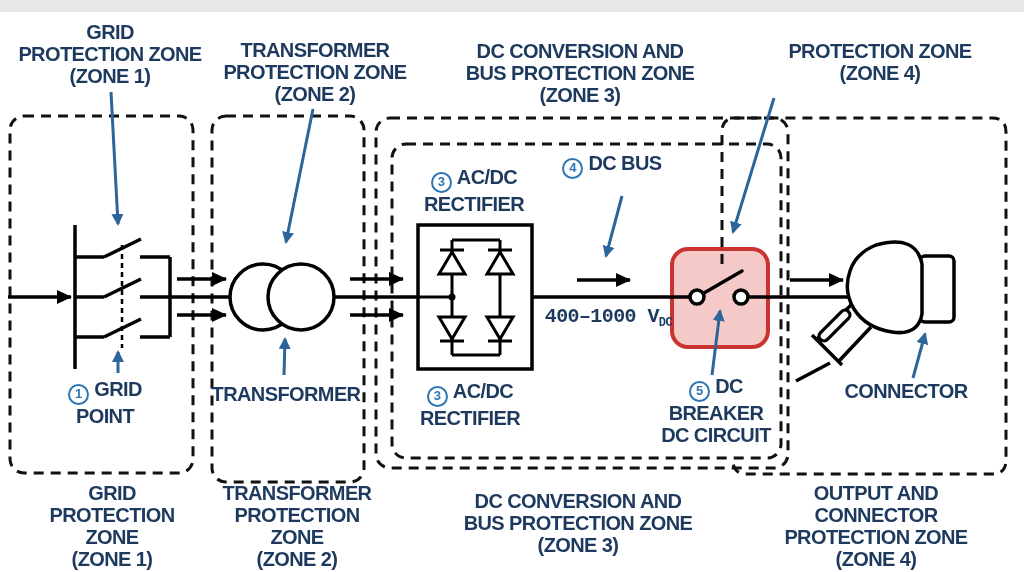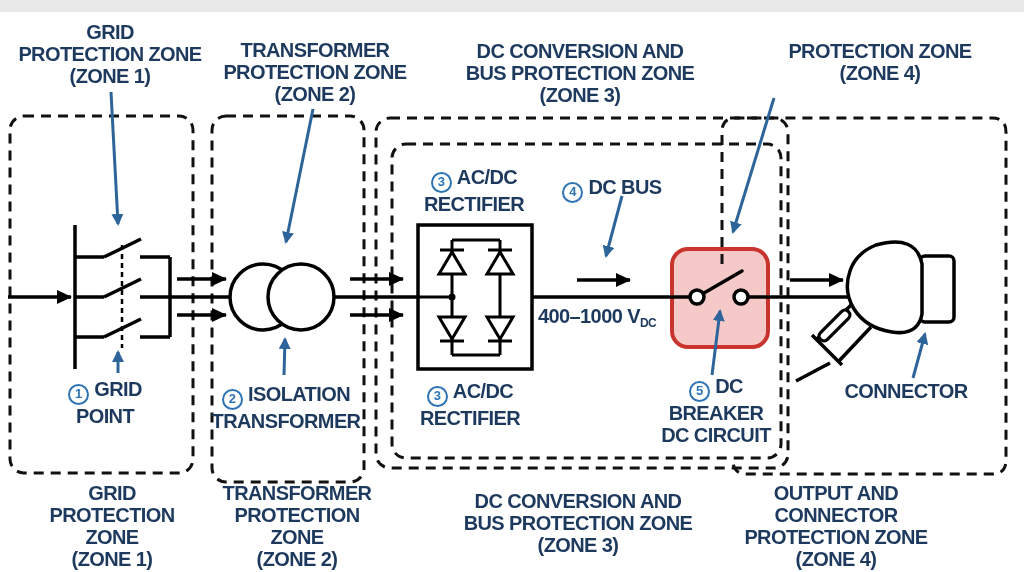"4 DC BUS" div.cl { top: 164px -> 140px }
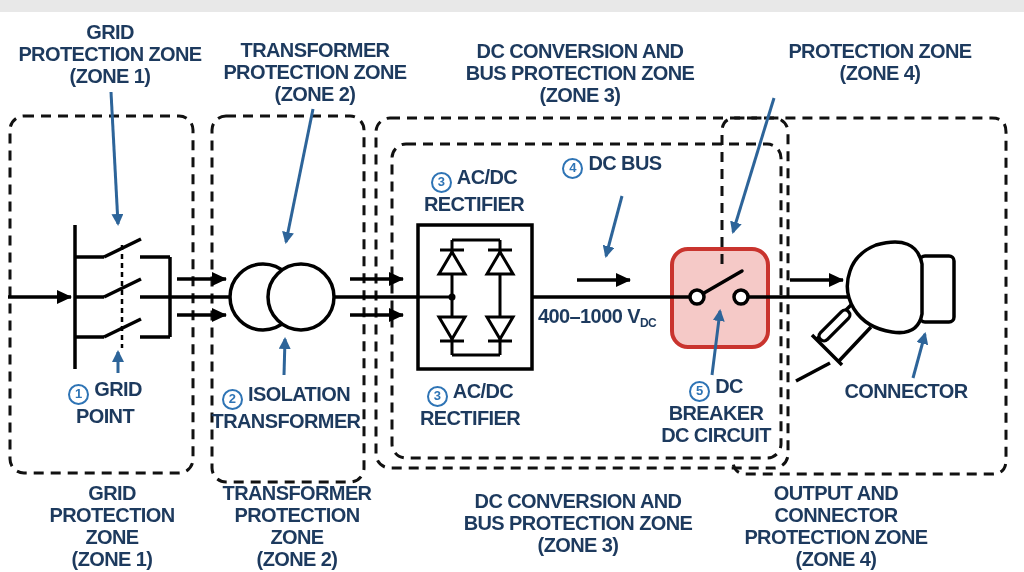"400–1000 VDC" .volt { font-family: none -> Liberation Mono, monospace; text-align: left -> right }
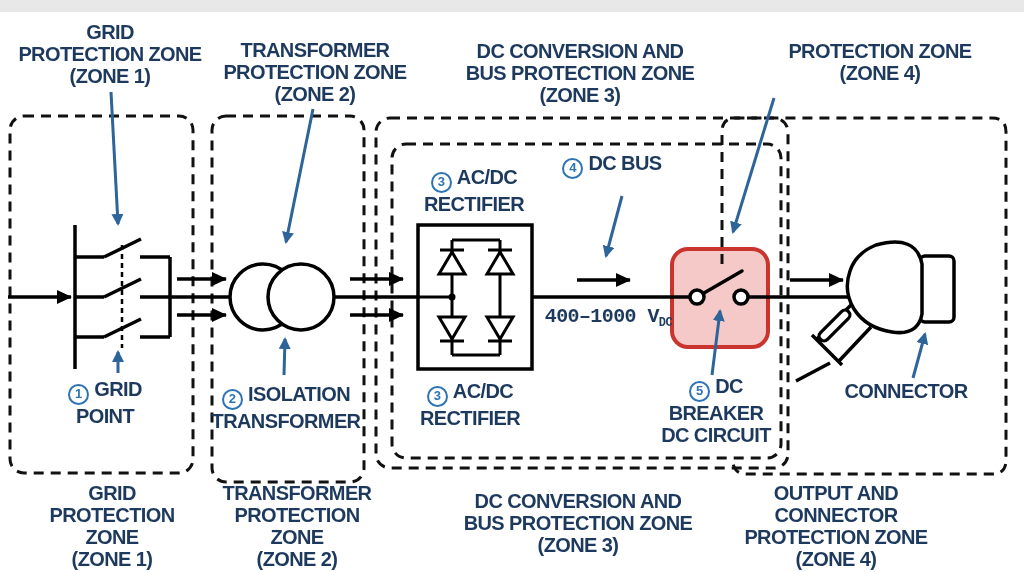"2 ISOLATION" div.ln { html: <div><span>2</span><span>ISOLATION</span></div> -> none }
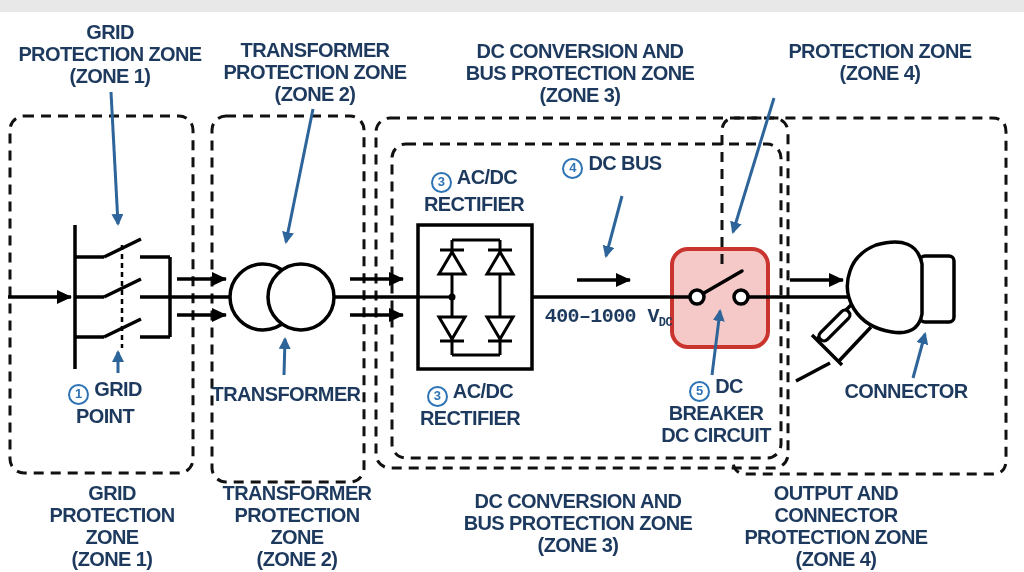"OUTPUT AND" div.zl { left: 736px -> 776px }
